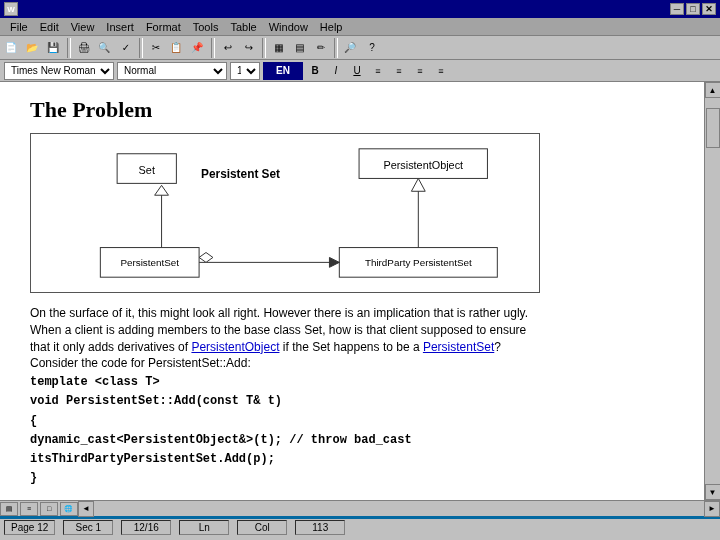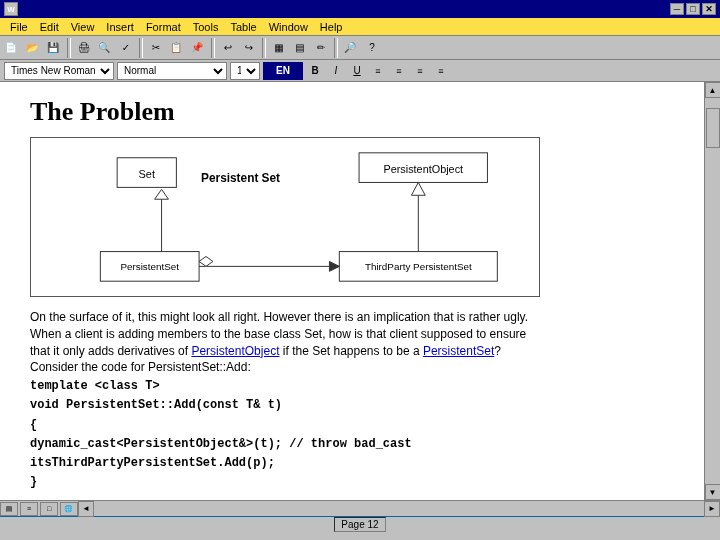"File" #menu-bar { background: #fde047 -> #a3a3a3 }
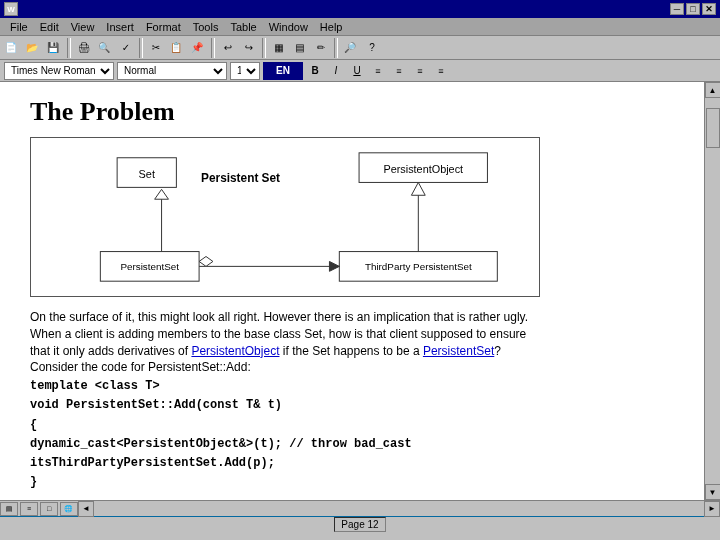"The Problem" .doc-title { font-size: 26px -> 22px }
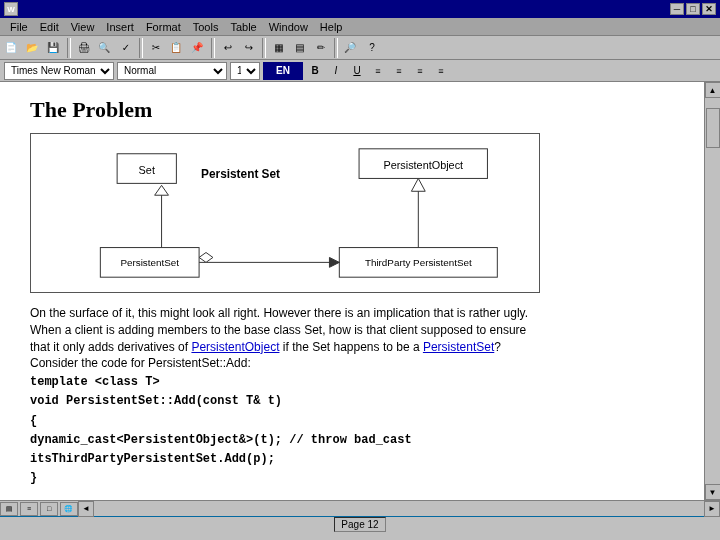"Page 12" #status-bar { border-top: 1px solid #0369a1 -> 3px solid #0369a1; flex-direction: column -> none }
